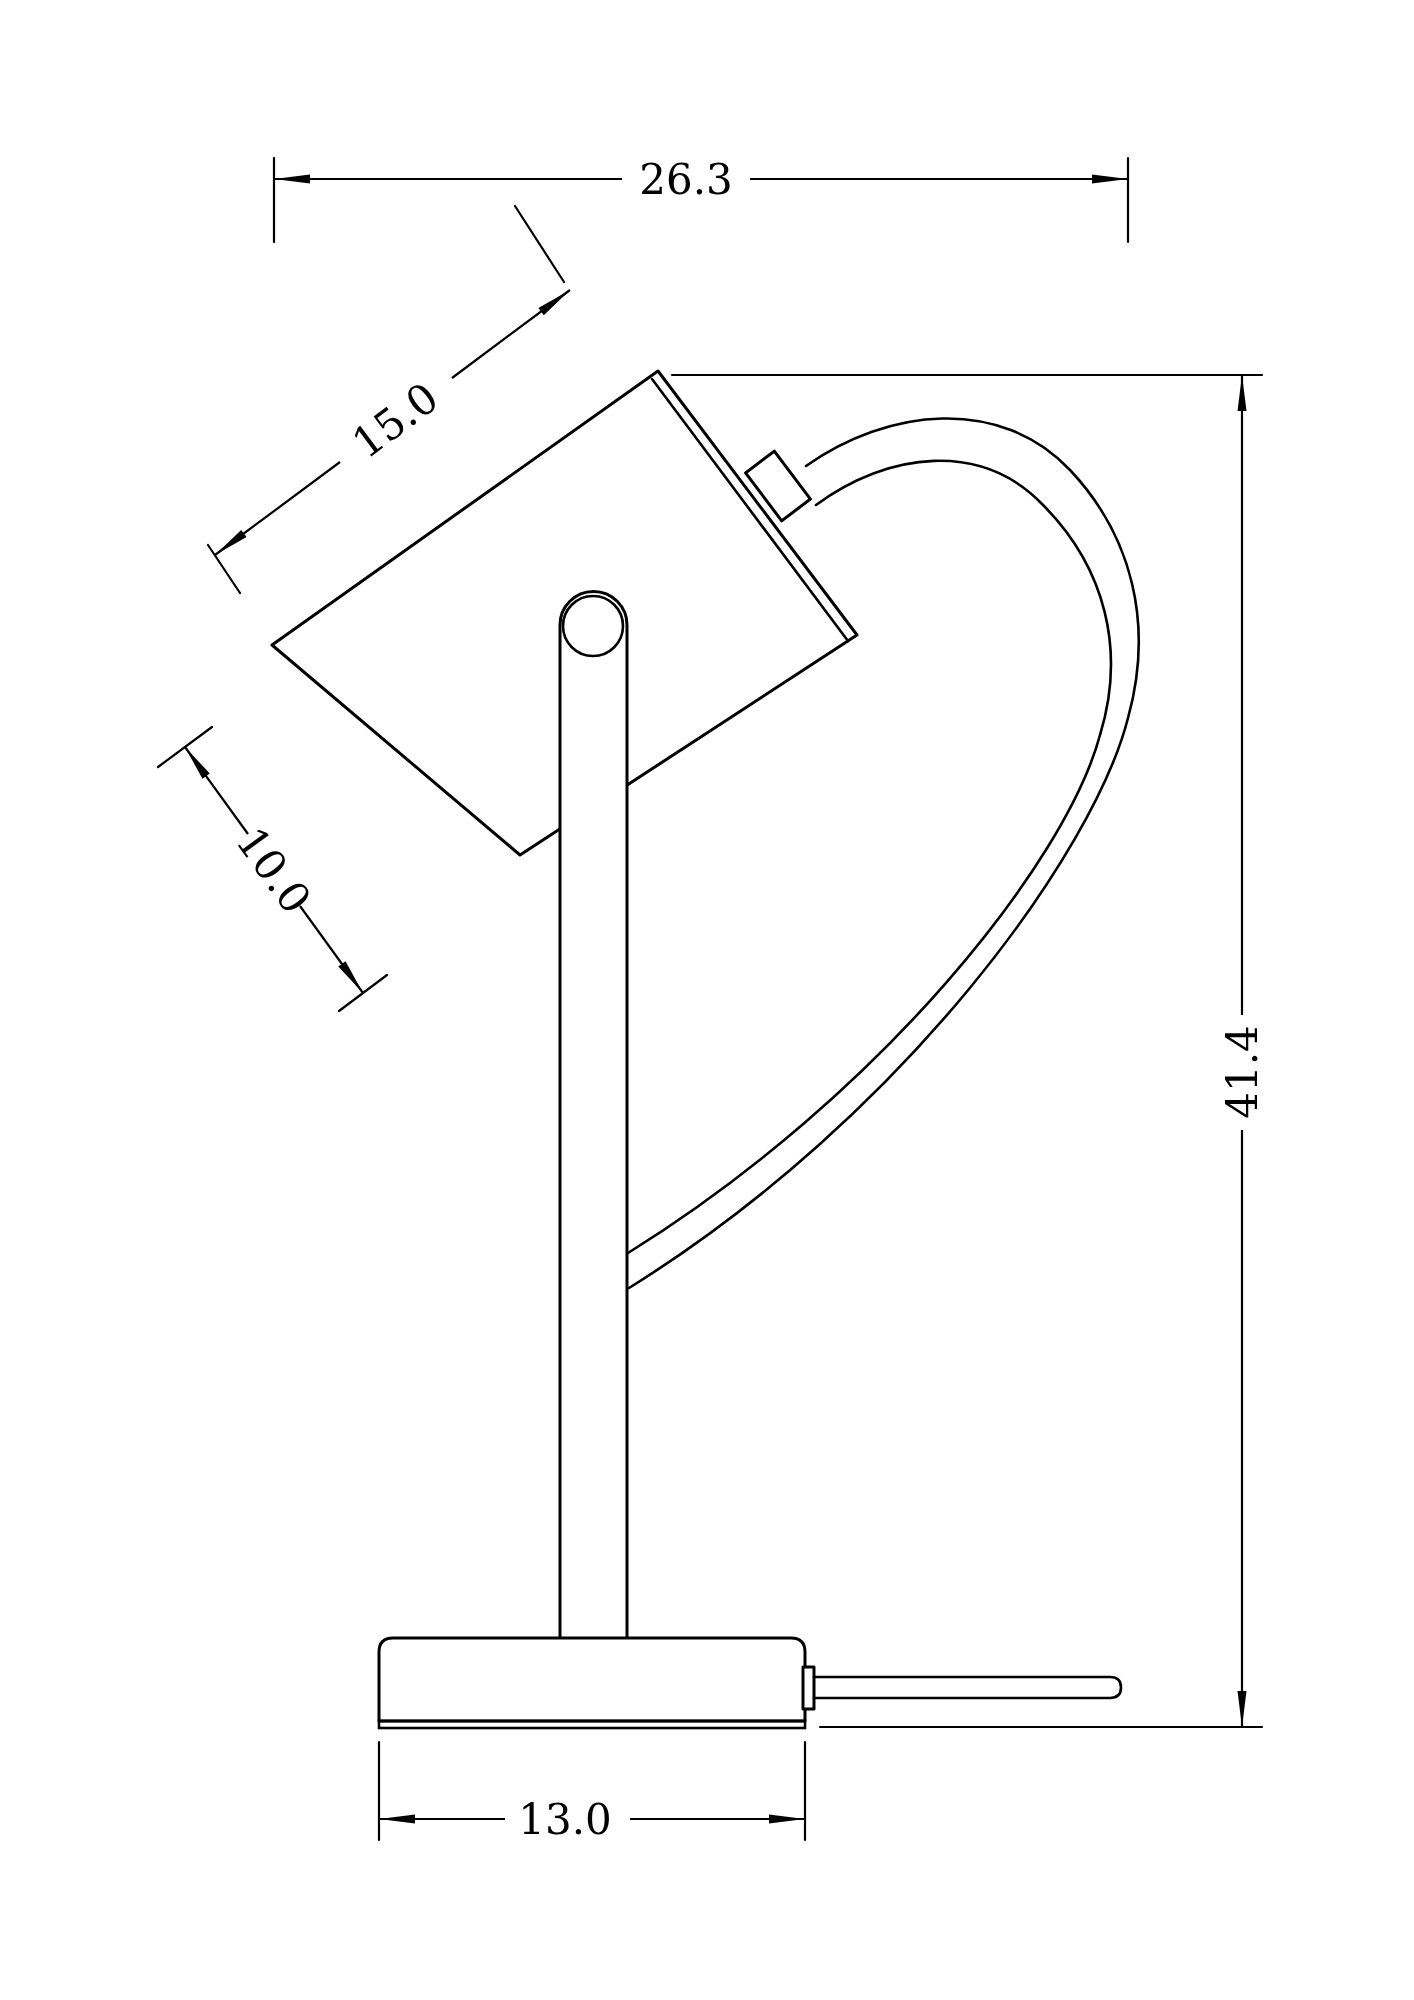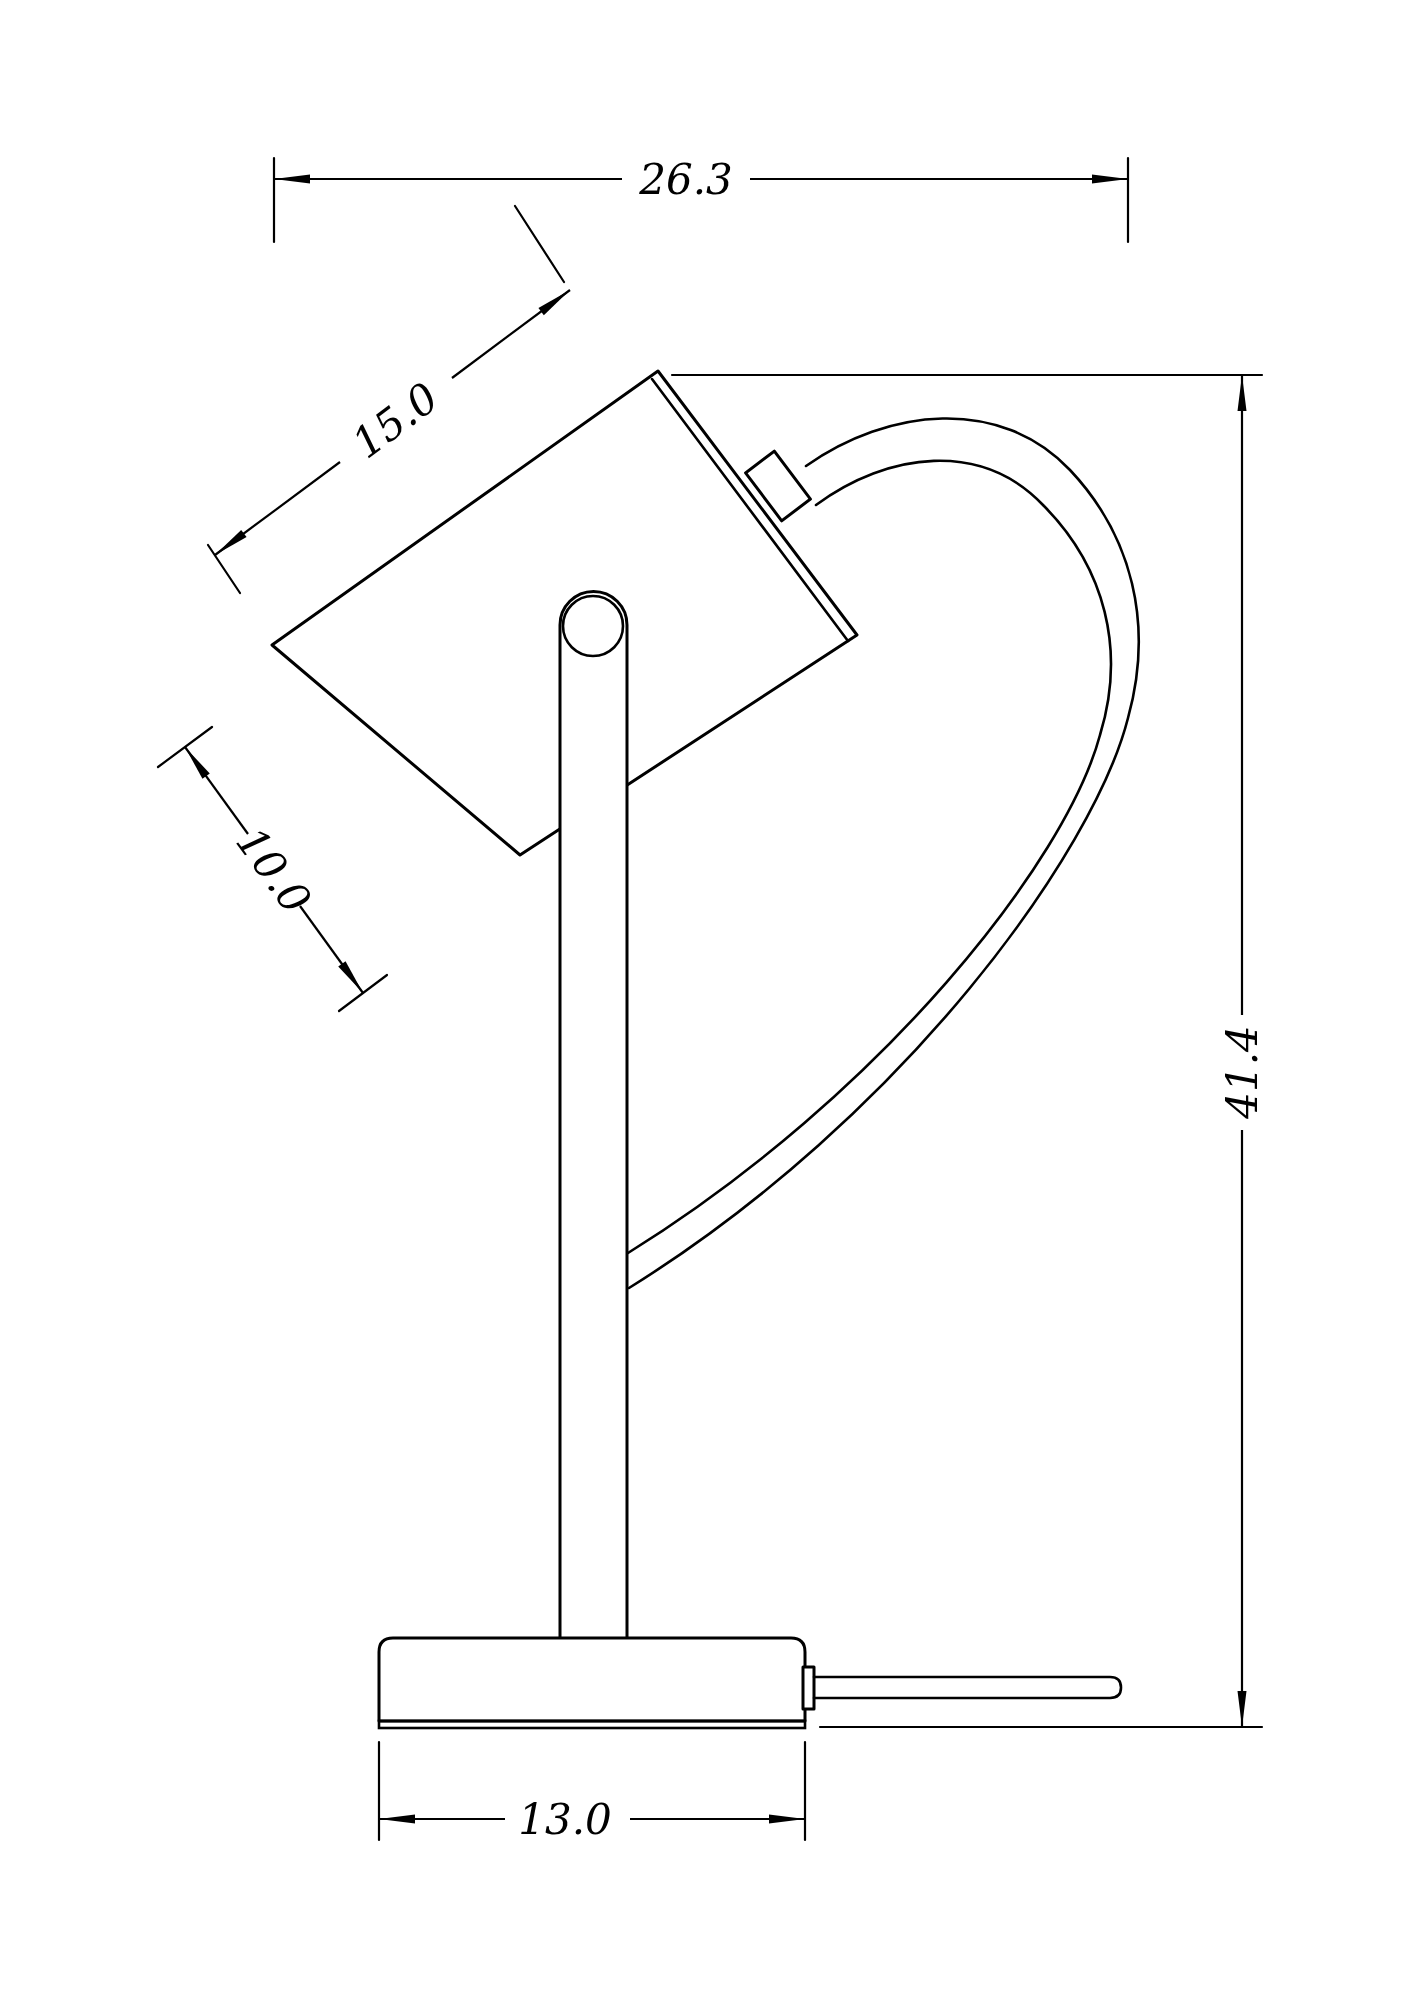"26.3" .canvas { font-style: italic -> none }
